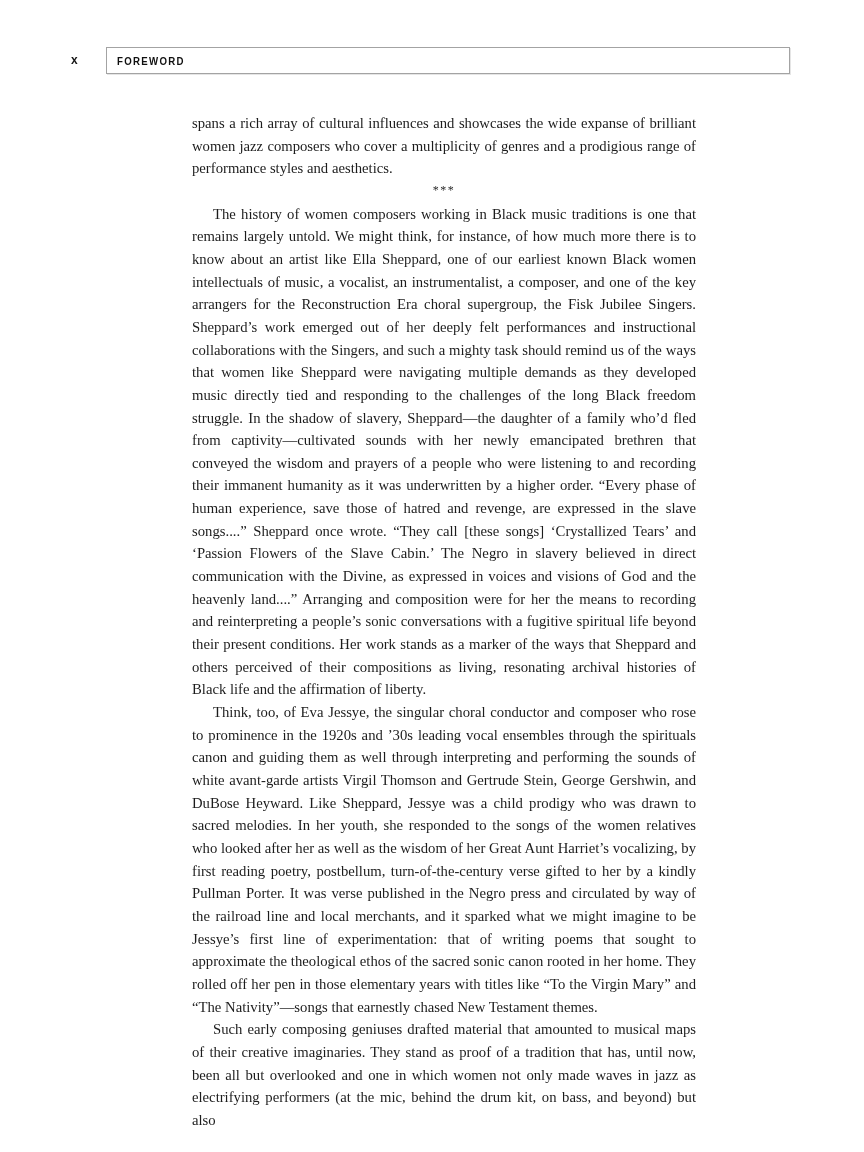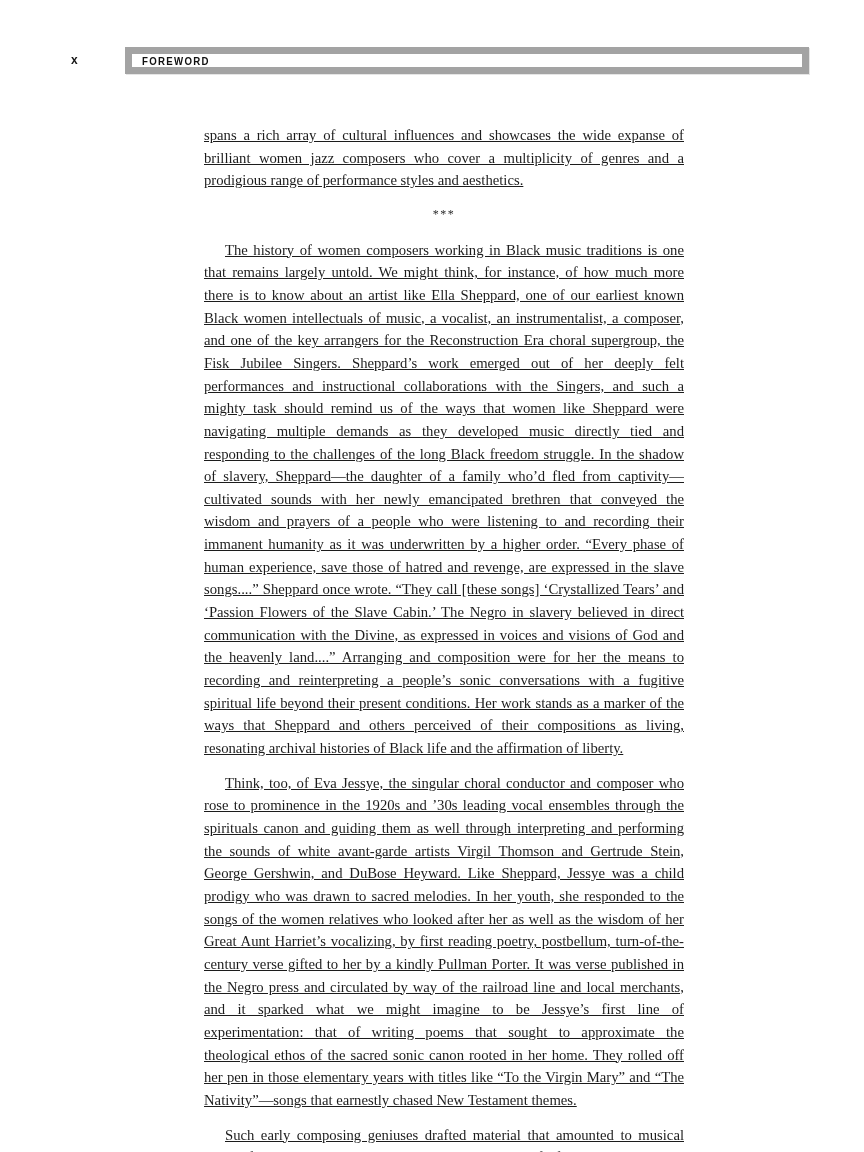"FOREWORD" .section-box { border: 7px solid #a3a3a3 -> 1px solid #a3a3a3; left: 125px -> 106px }
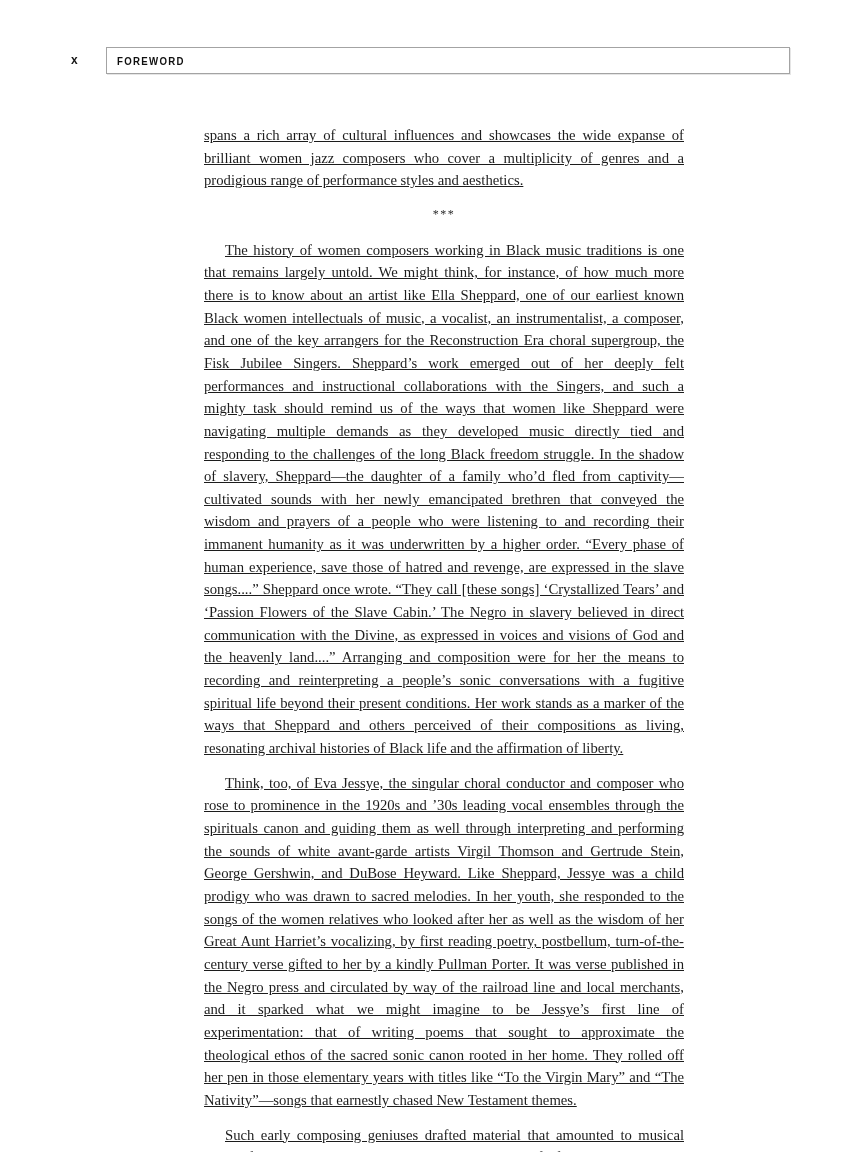"spans a rich array of" .text-block p { margin: 12px -> 0; text-decoration: underline -> none }
